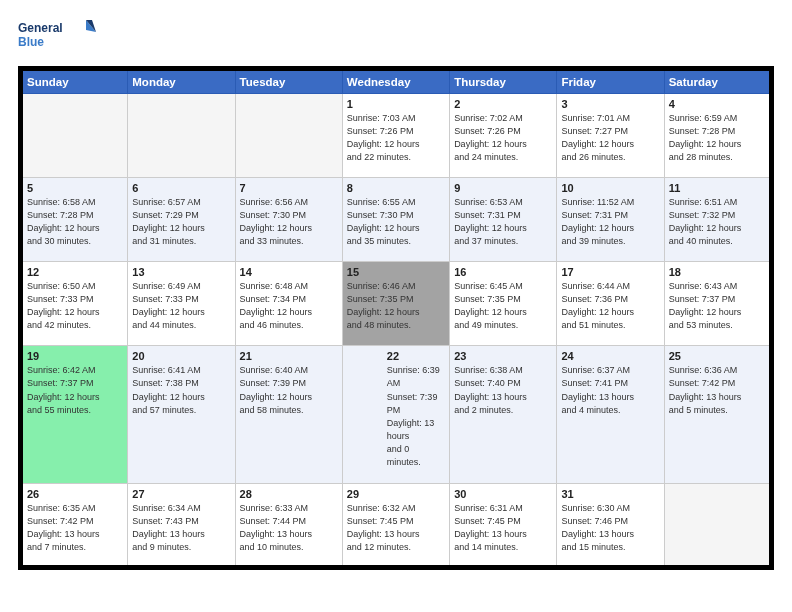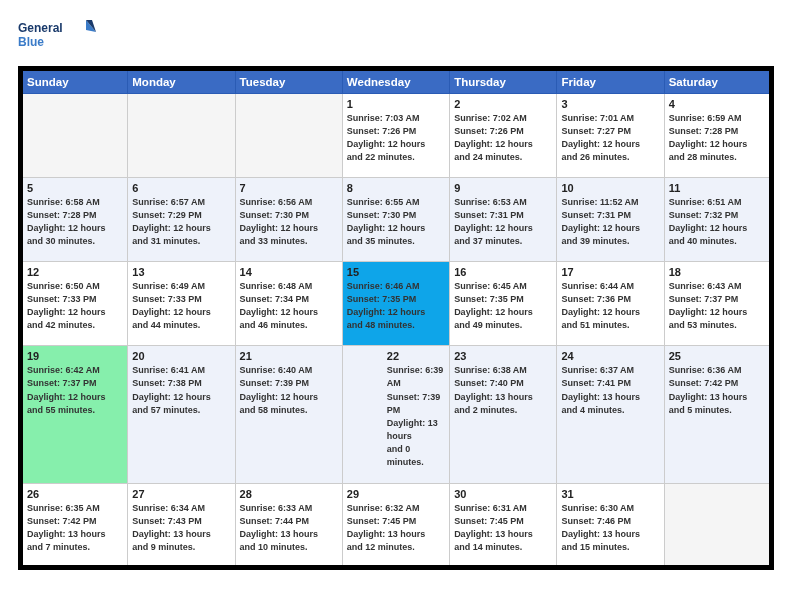"Sunrise: 7:03 AM" .day-info { font-weight: bold -> none }
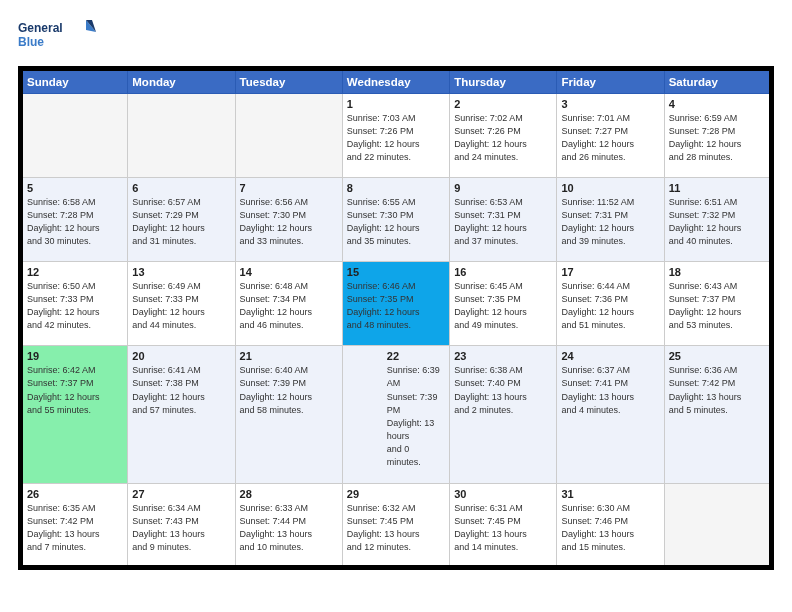"15" td { background: #0ea5e9 -> #a3a3a3 }
